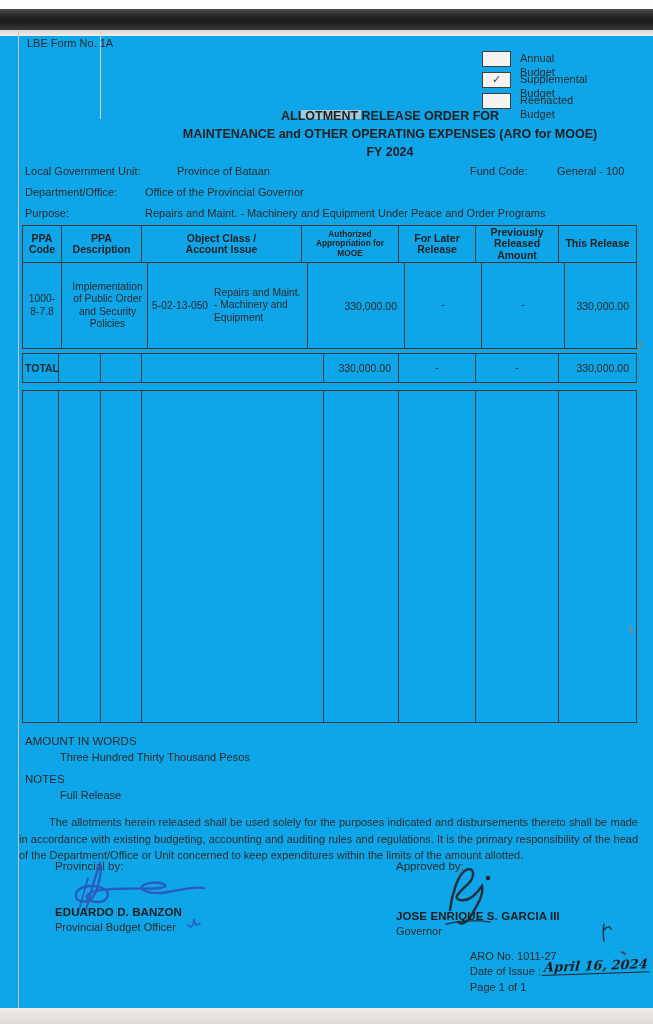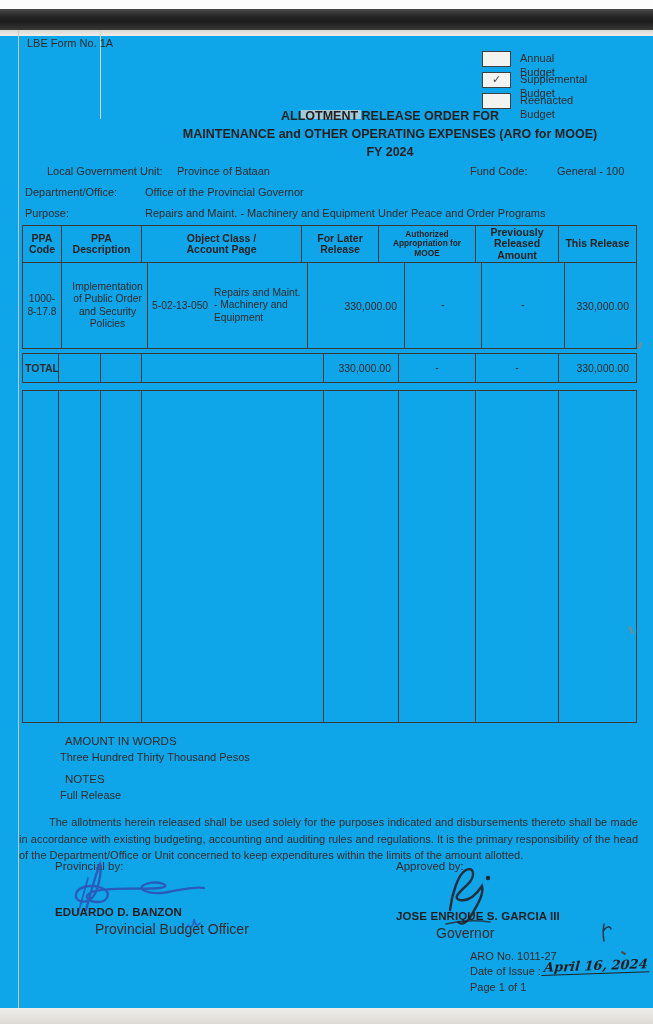"Local Government Unit:" div.abs { margin-left: 22px -> none }
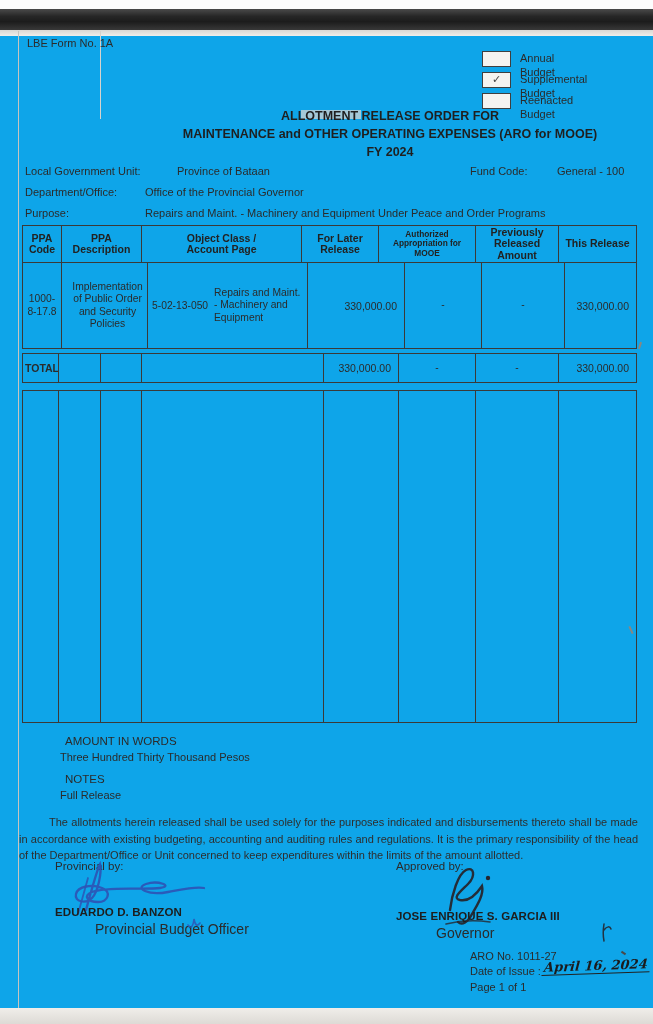"Object Class /" div.cell { text: Page -> Issue }
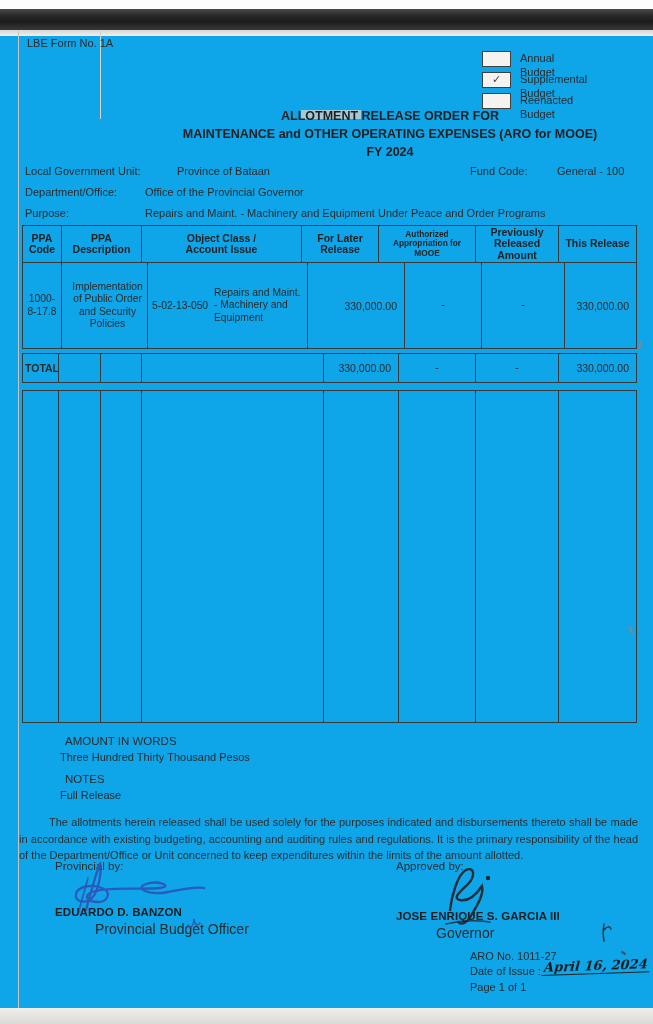"For Later" div.cell { order: before "Authorized" -> after "Authorized" }
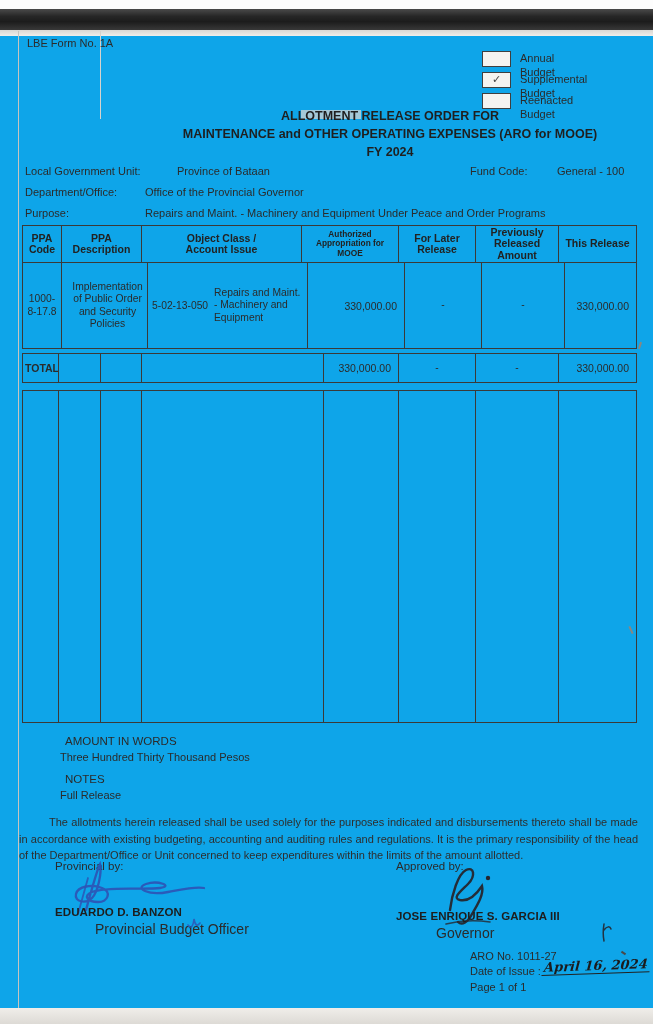"1000-8-17.8" div.cell { text: 1000-8-17.8 -> 1000-8-7.8 }
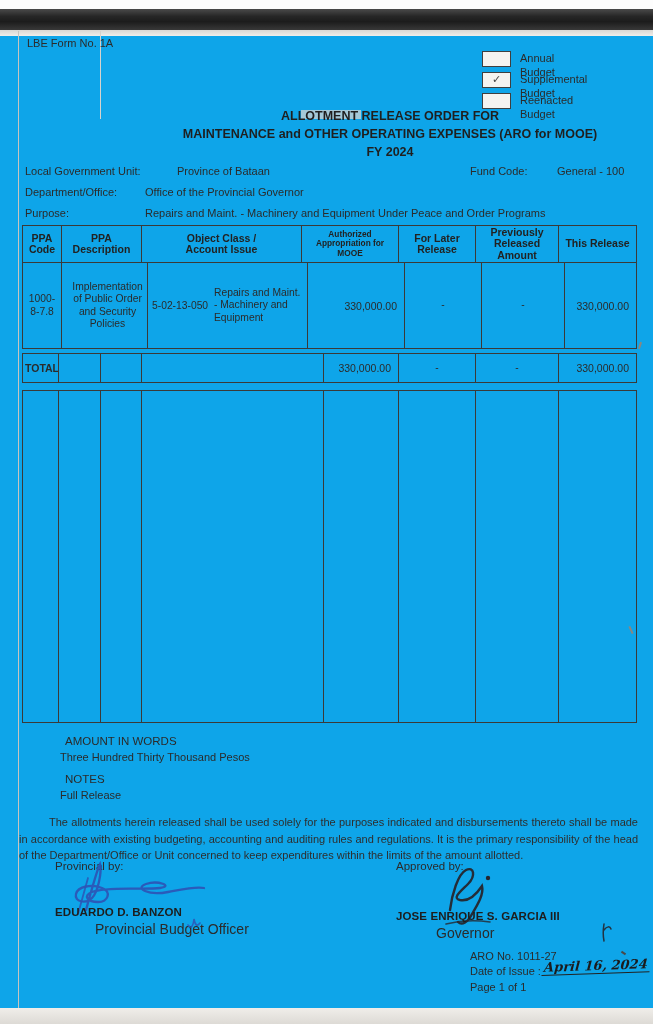"AMOUNT IN WORDS" .sec-label { margin-left: 40px -> none }
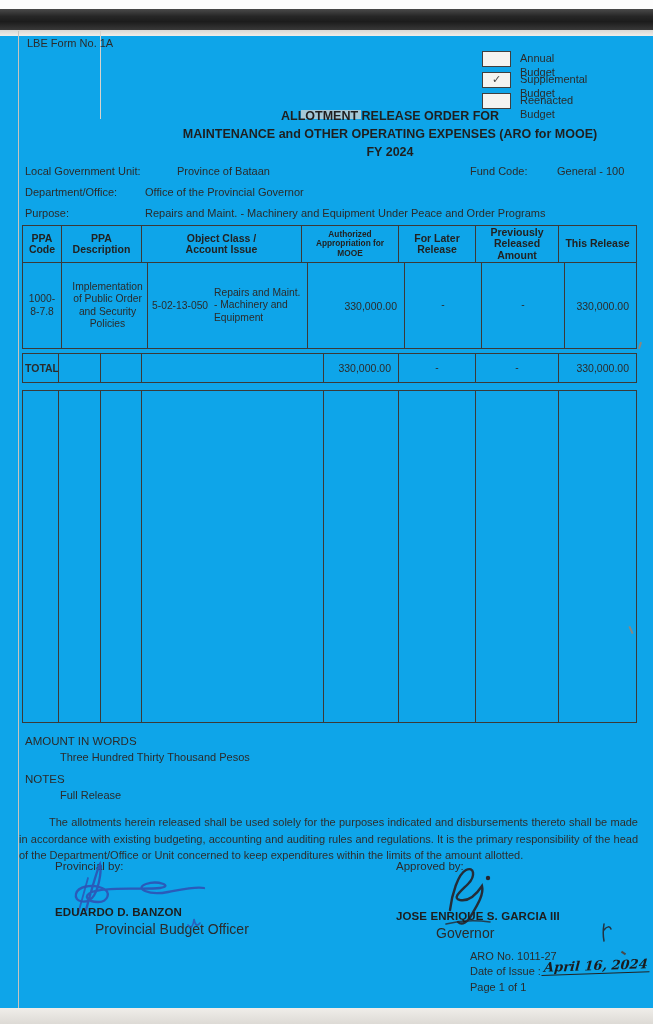"Provincial Budget Officer" .sig-pos { font-size: 14px -> 11px; margin-left: 40px -> none }
